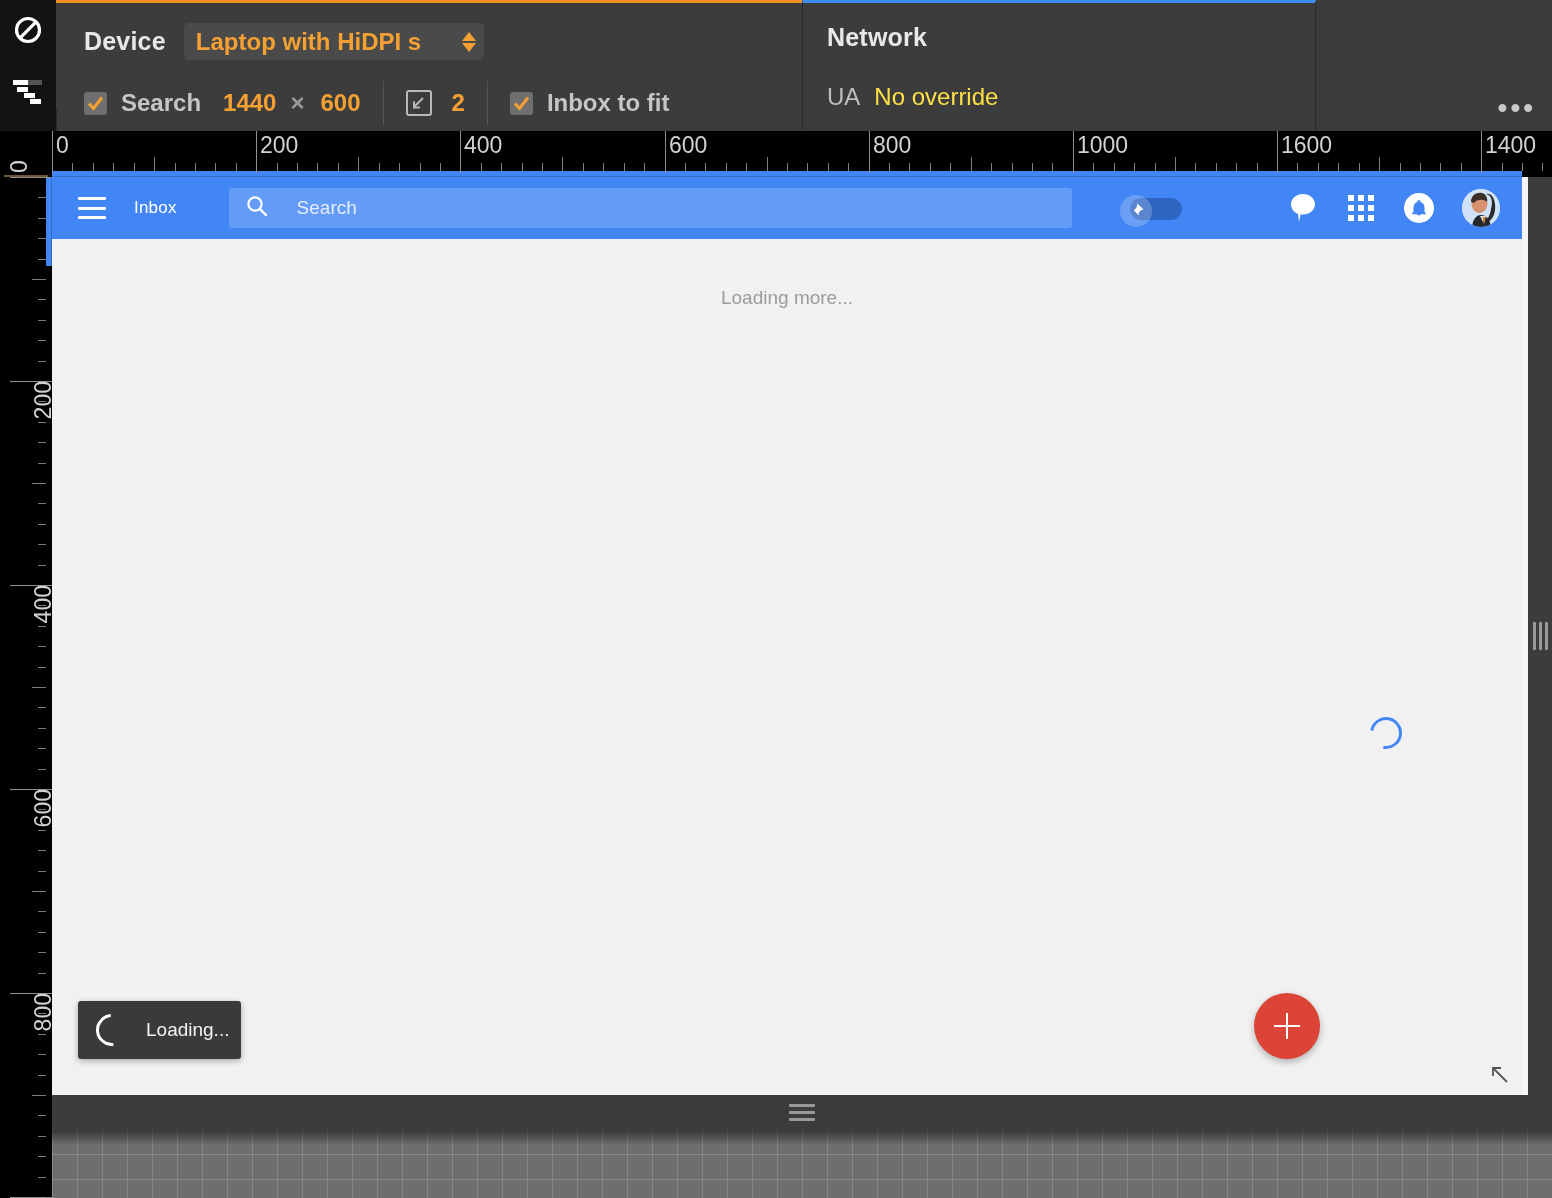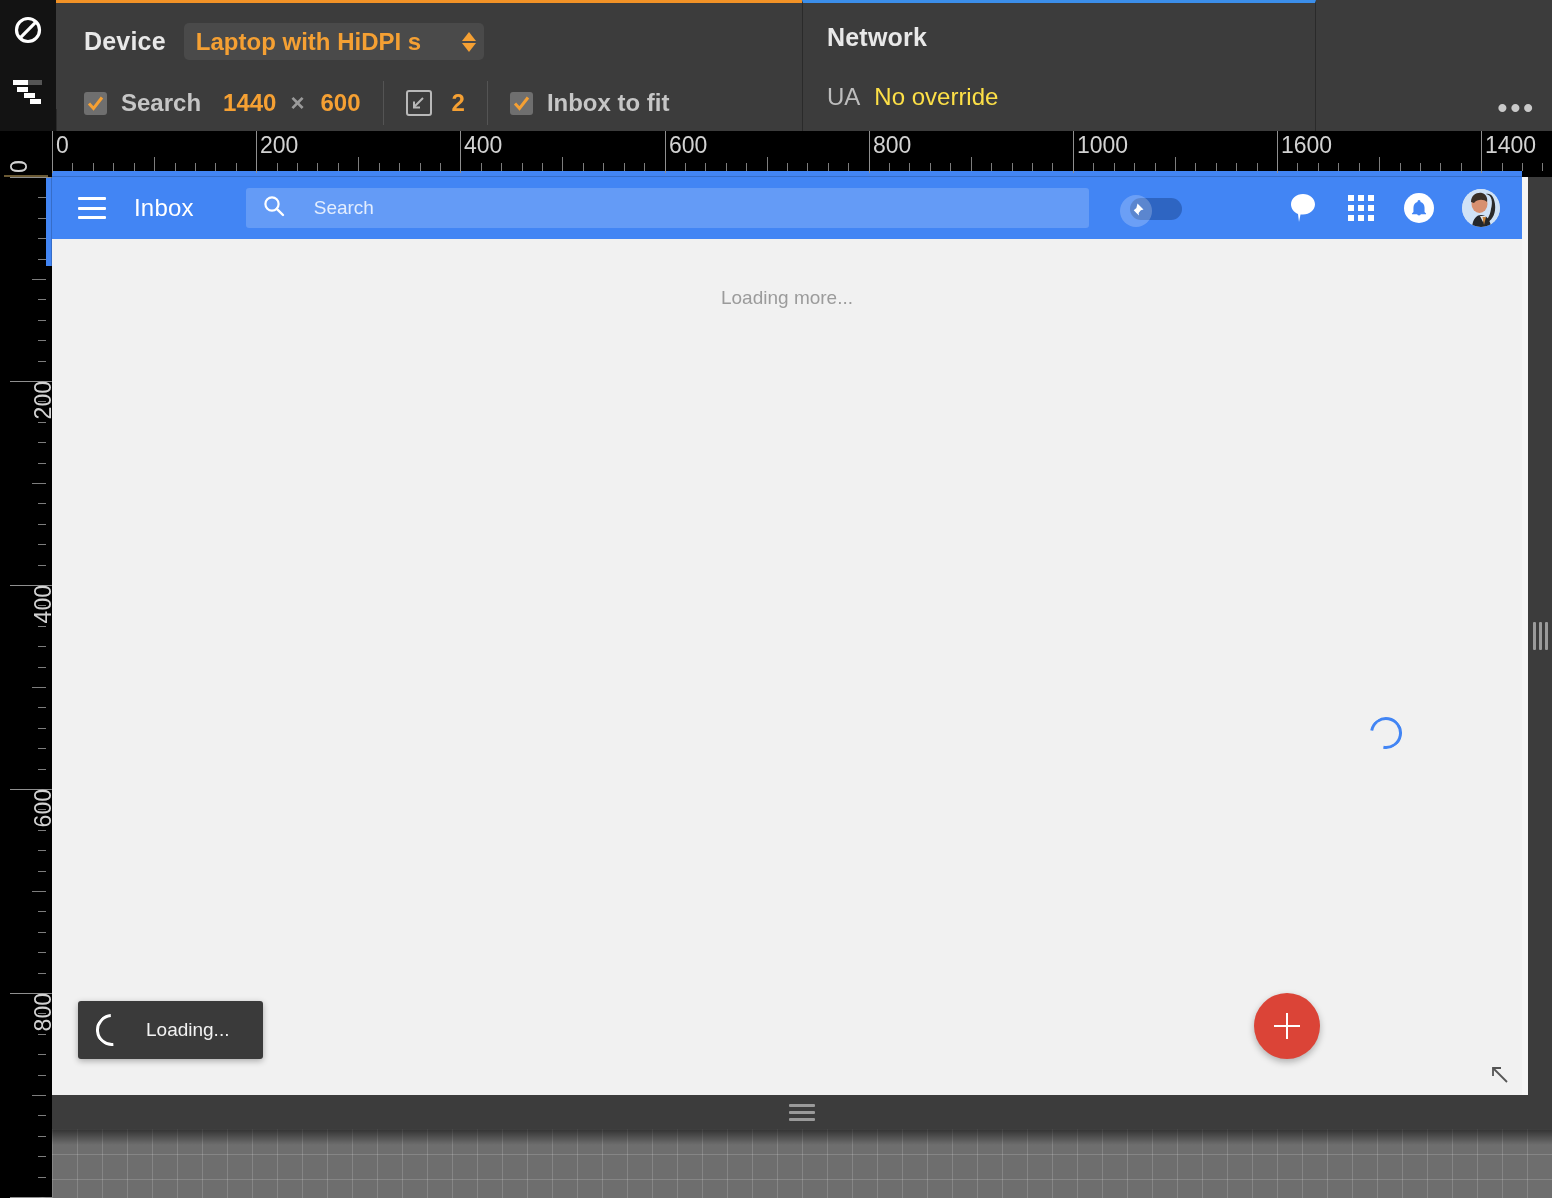"Inbox" .app-title { font-size: 24px -> 17px }
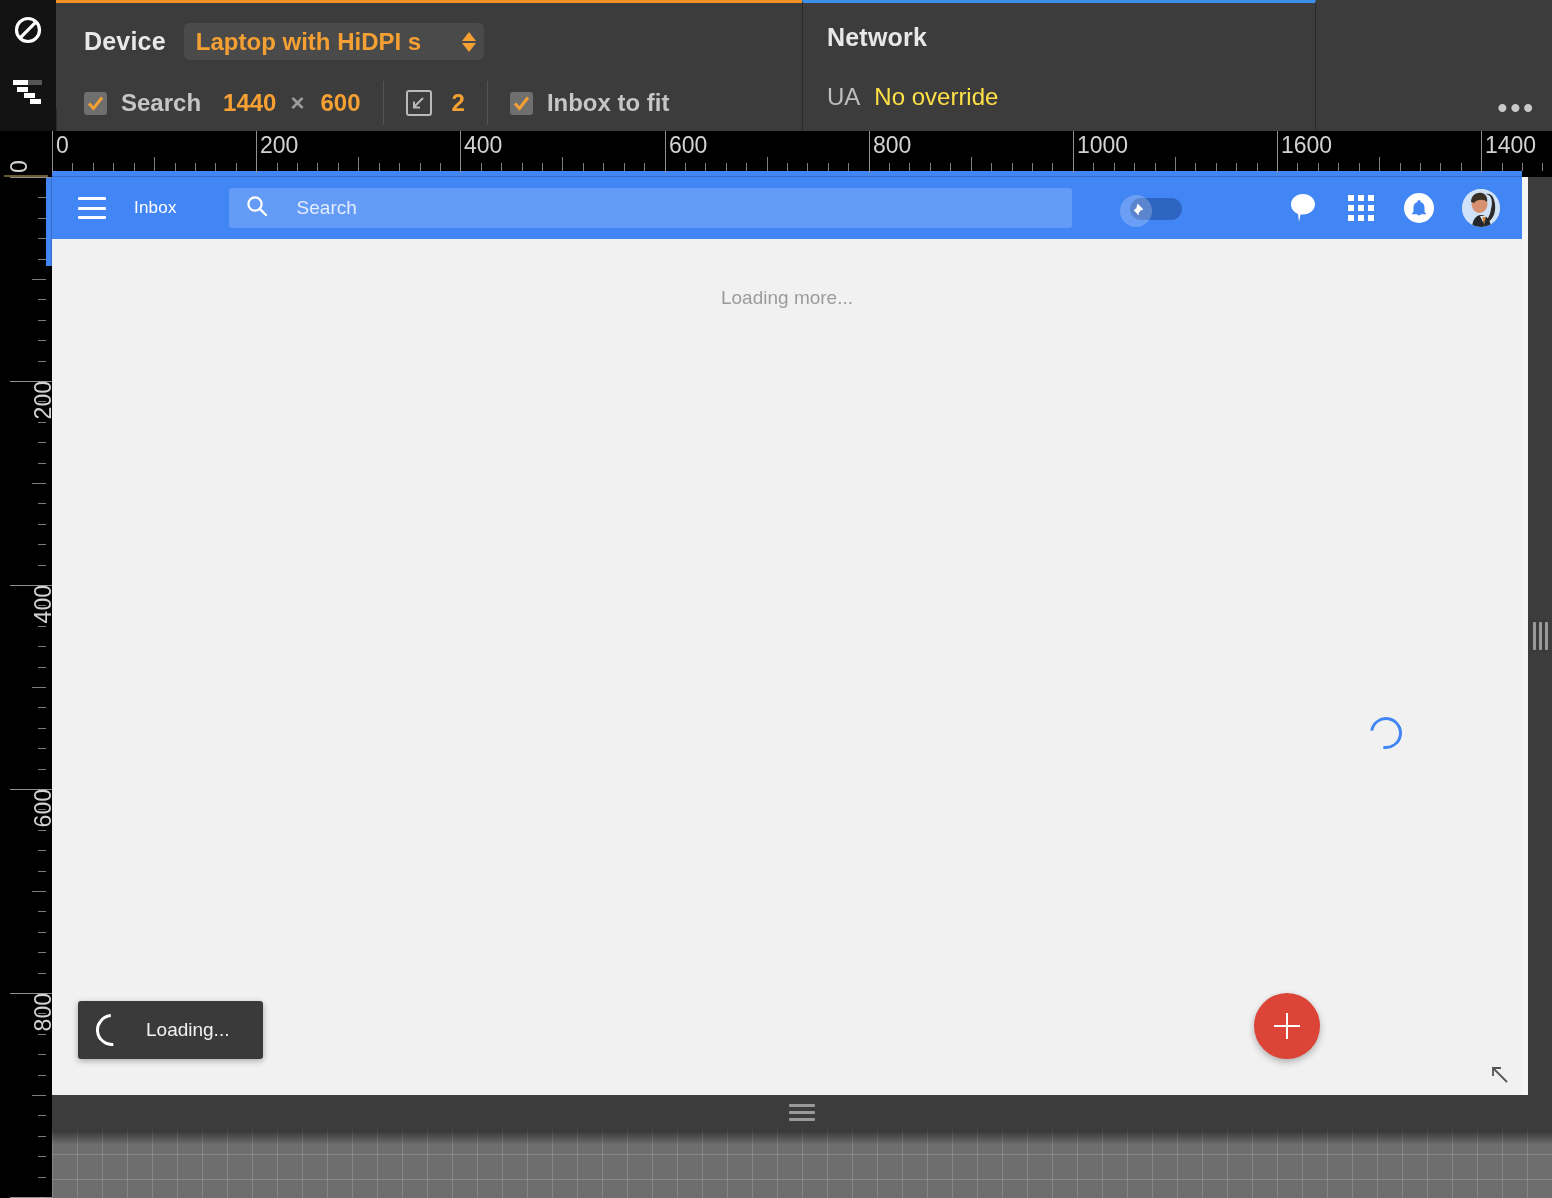"Loading..." .toast { padding: 0 34px 0 18px -> 0 12px 0 18px }
